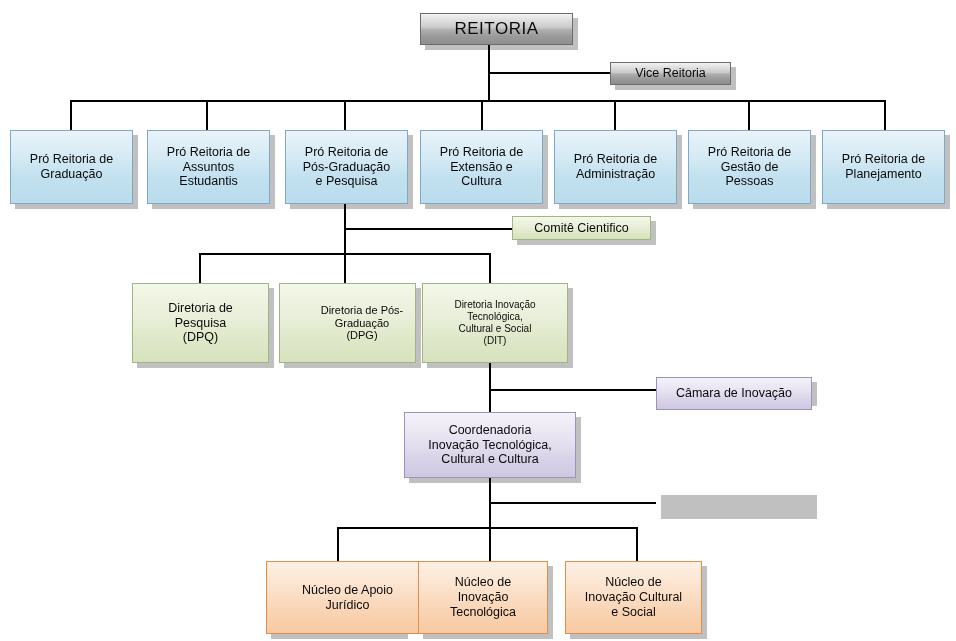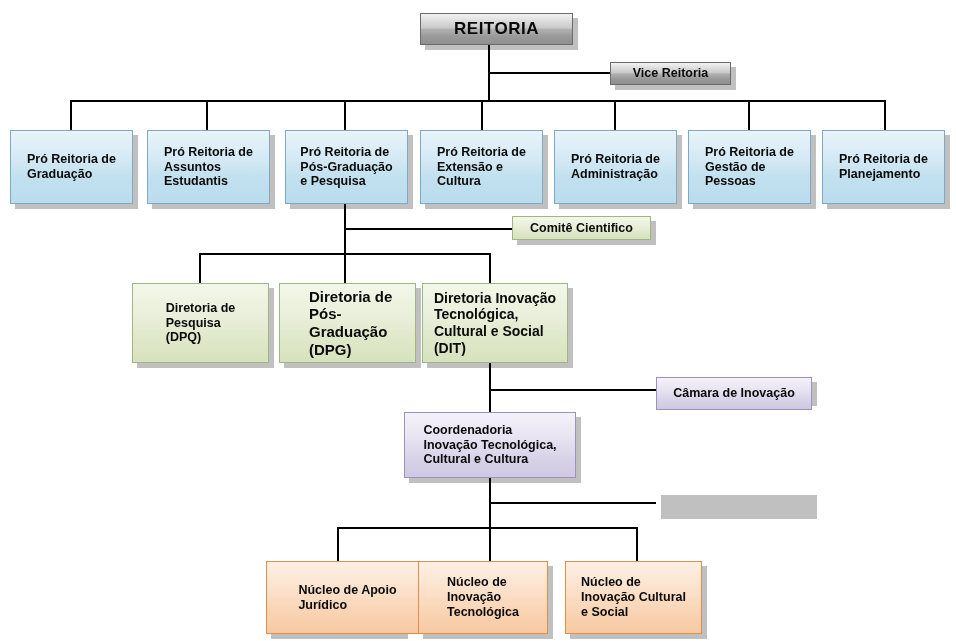"REITORIA" .node { font-weight: bold -> normal; text-align: none -> center }
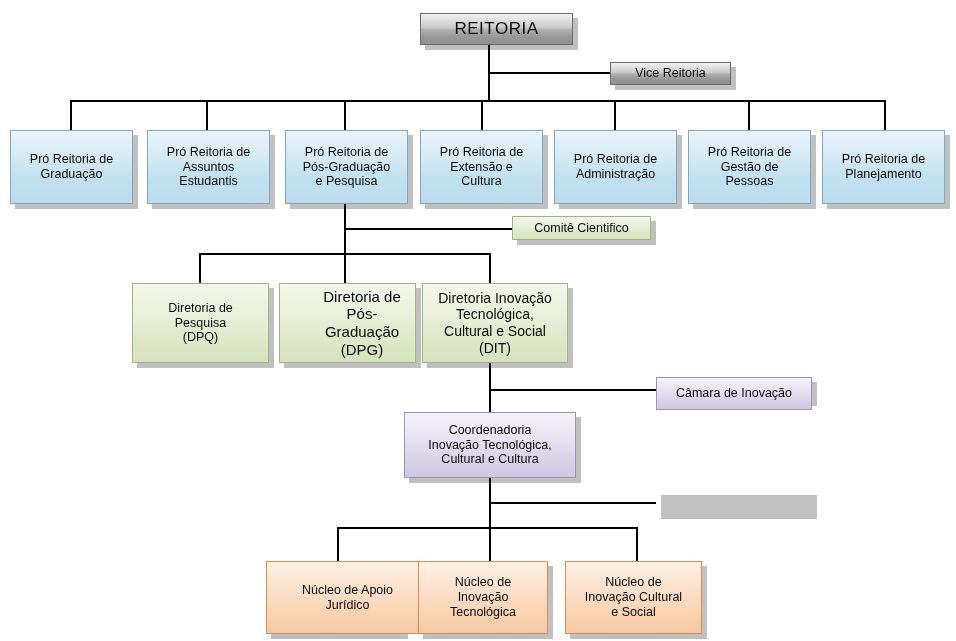"Diretoria de Pós-" div.node { font-size: 15px -> 11px }
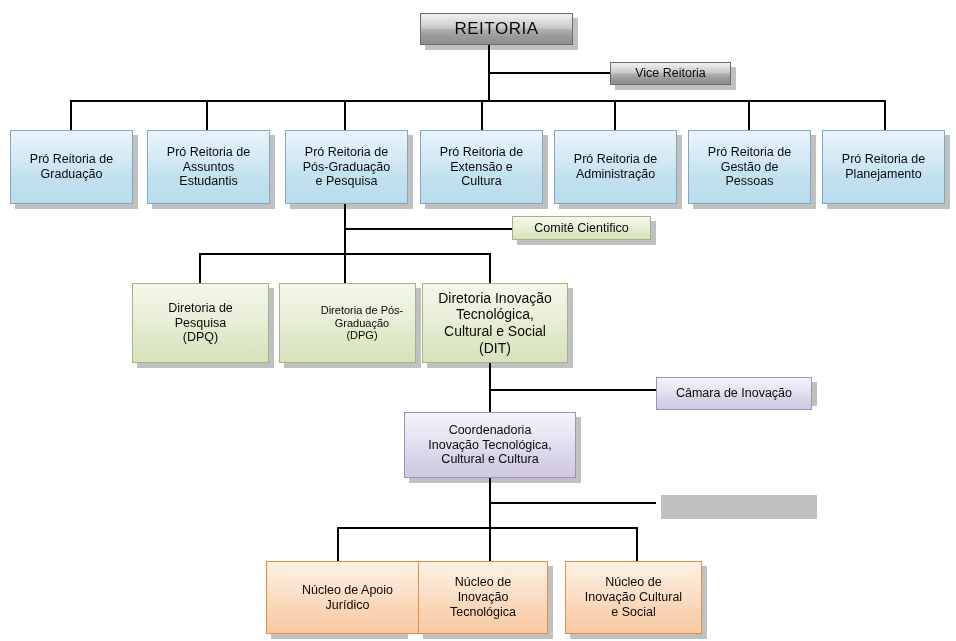"Diretoria Inovação" div.node { font-size: 14px -> 10px }
